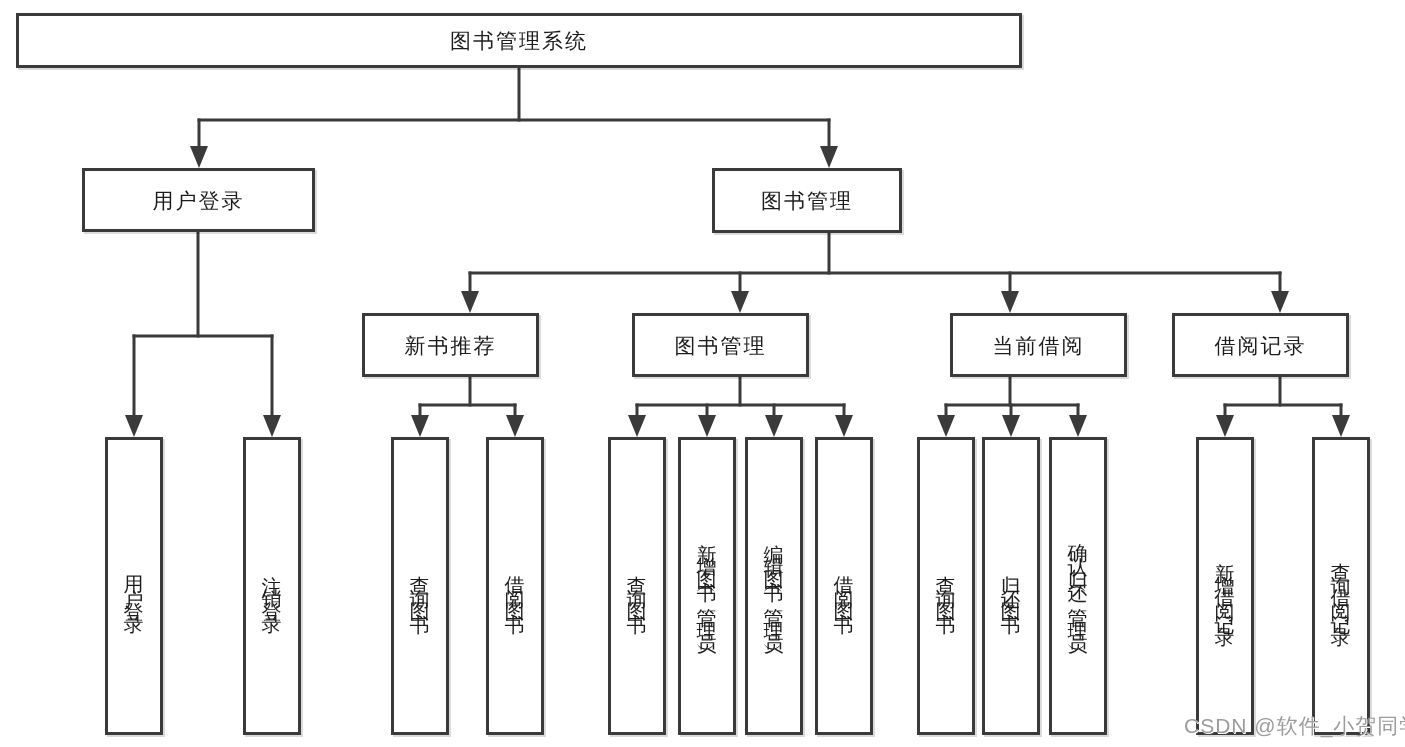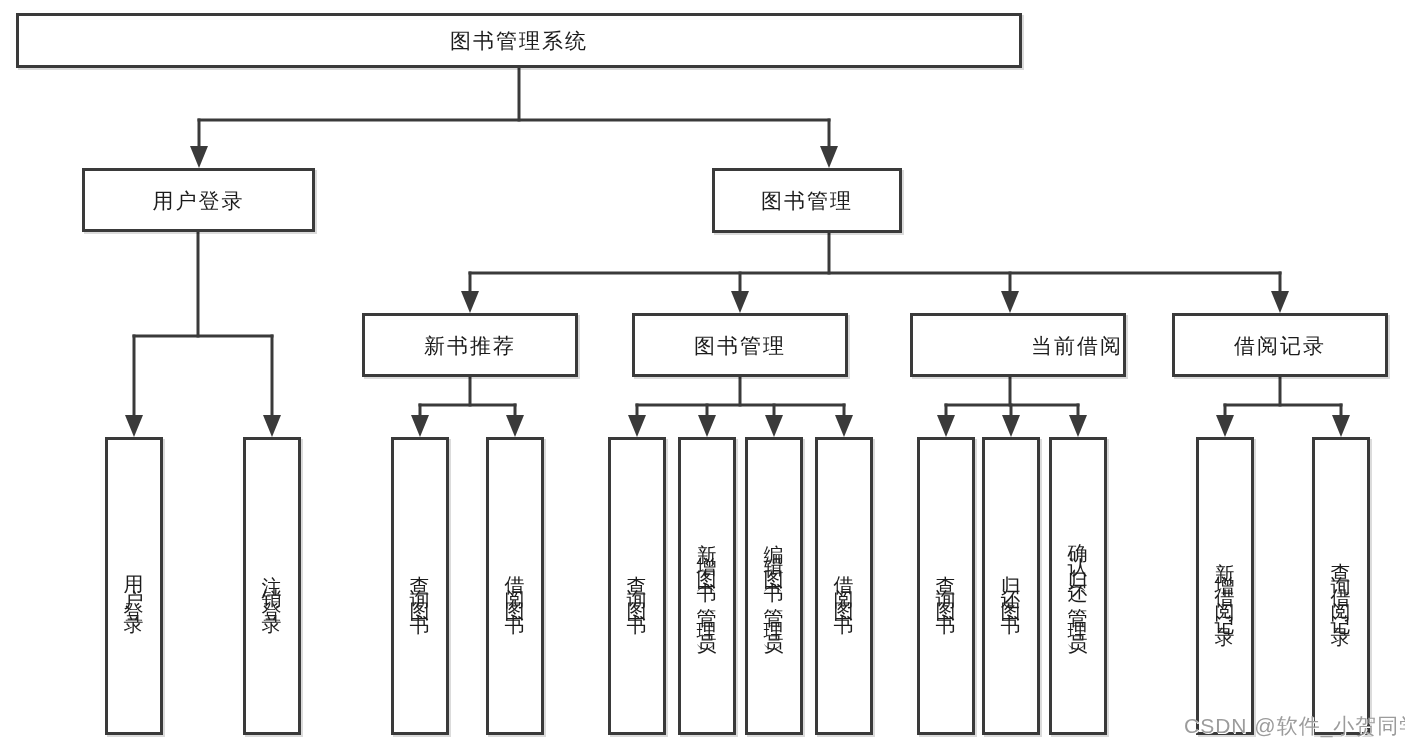"新书推荐" .sec { width: 216px -> 177px }
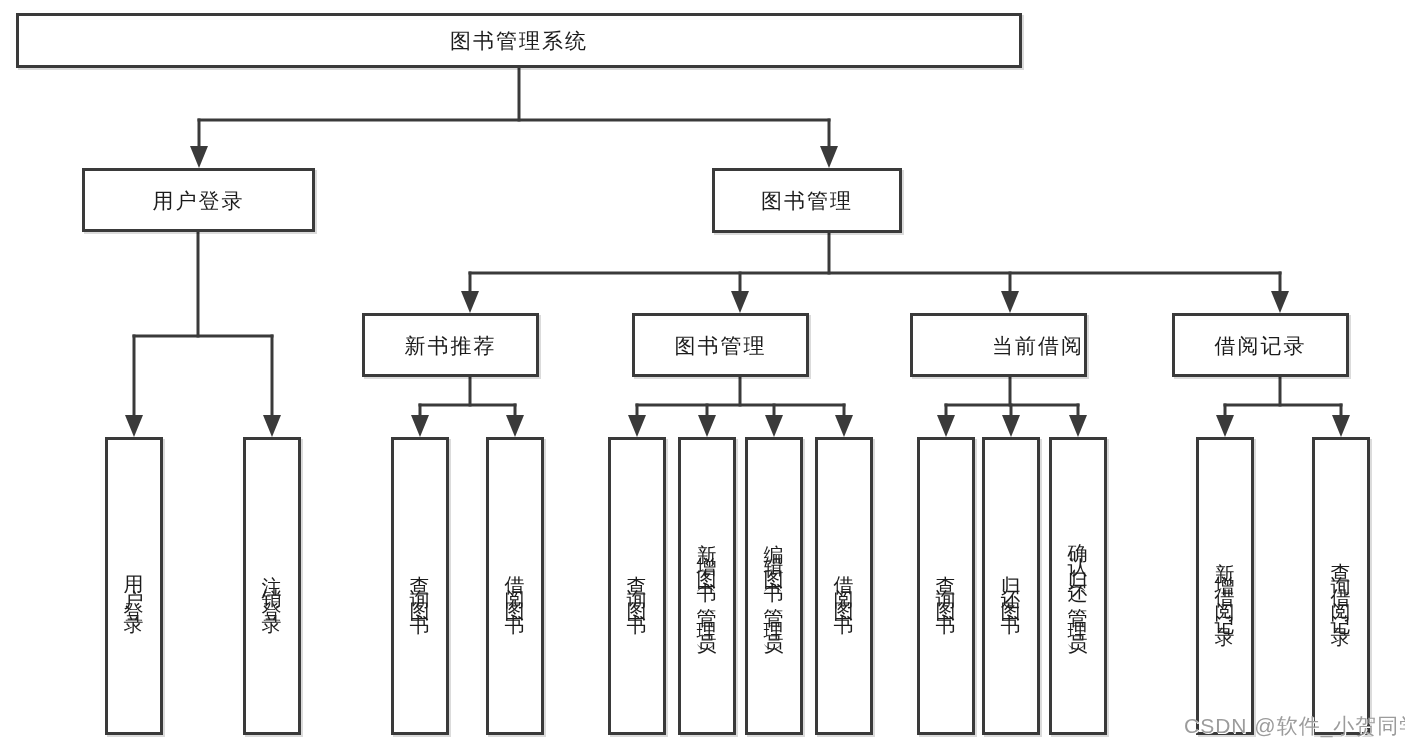"当前借阅" #sec-2 { justify-content: flex-end -> none; left: 910px -> 950px }
